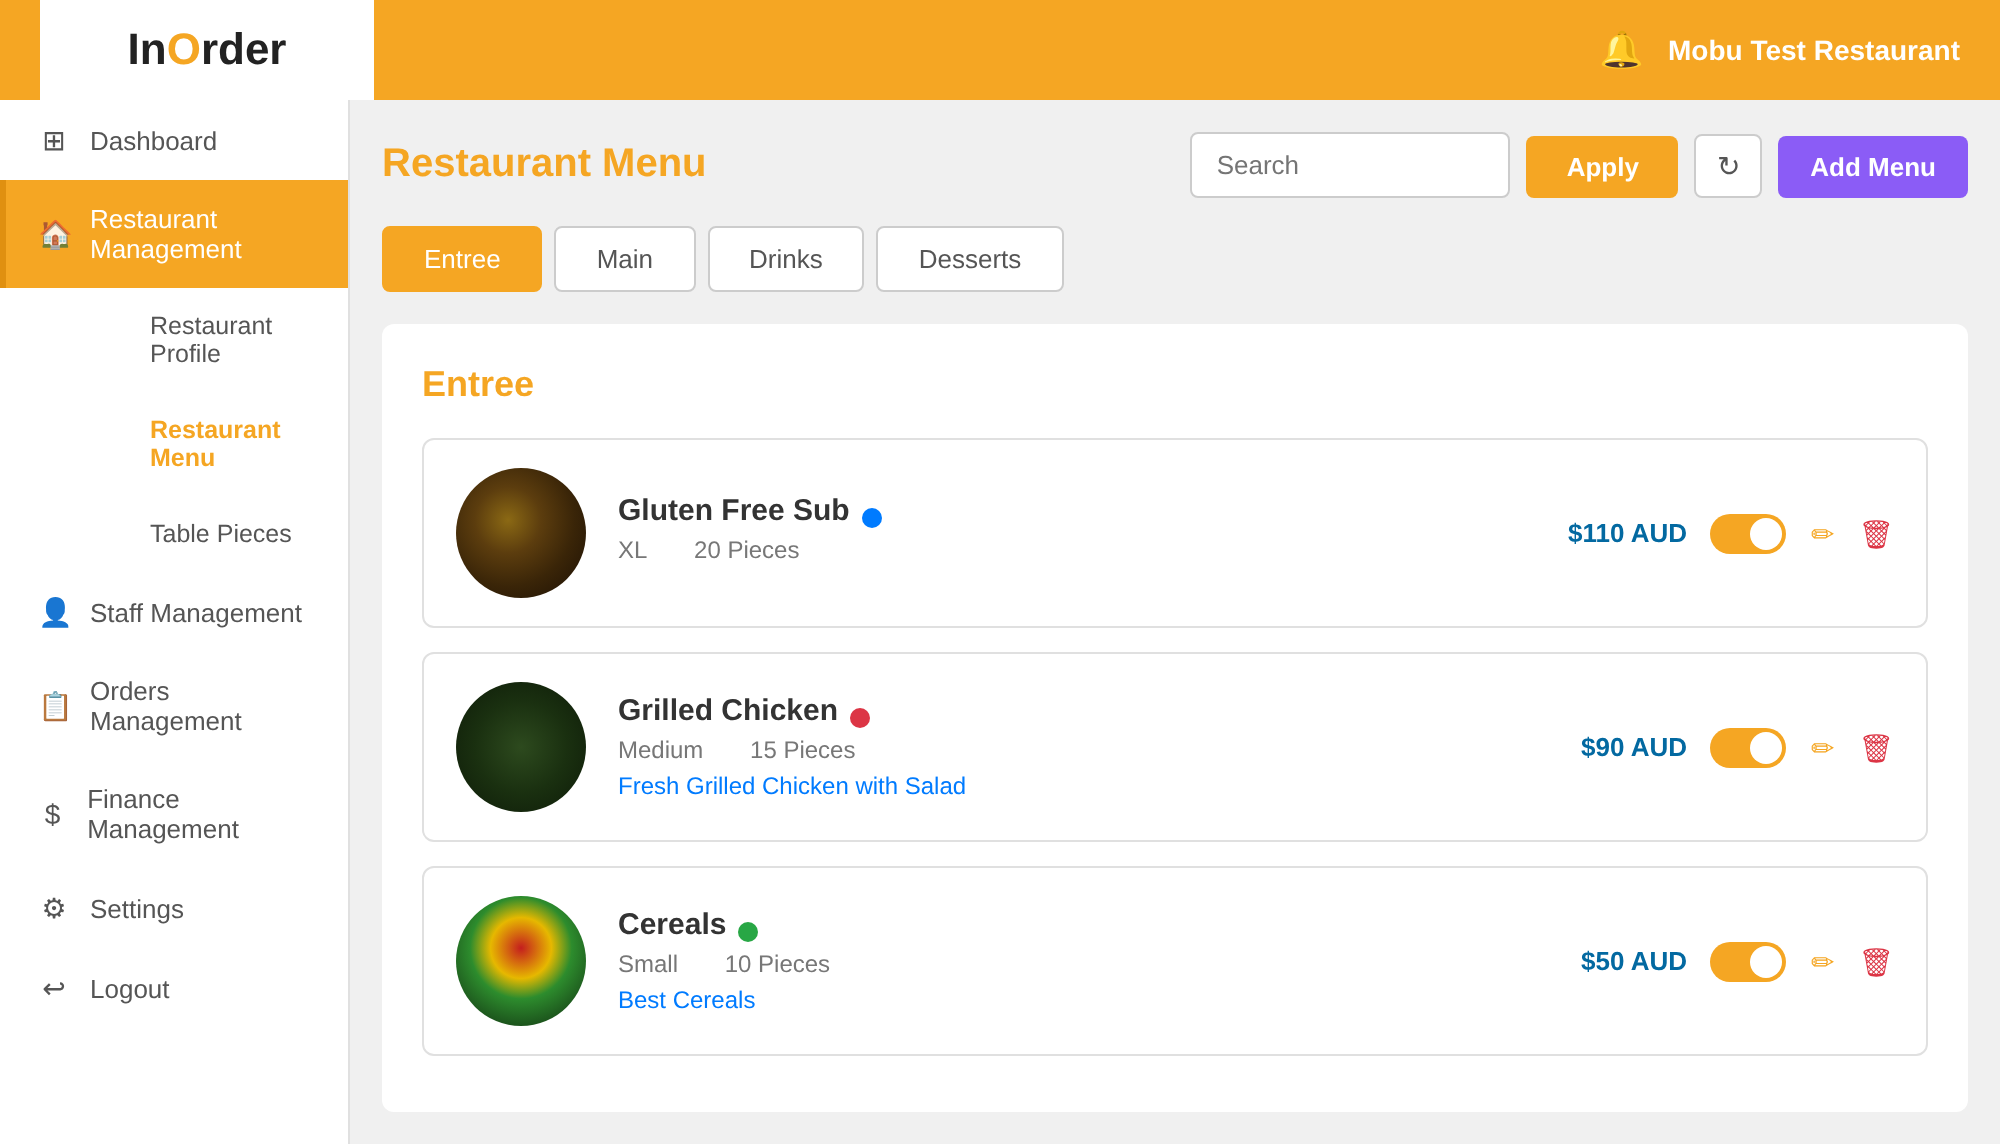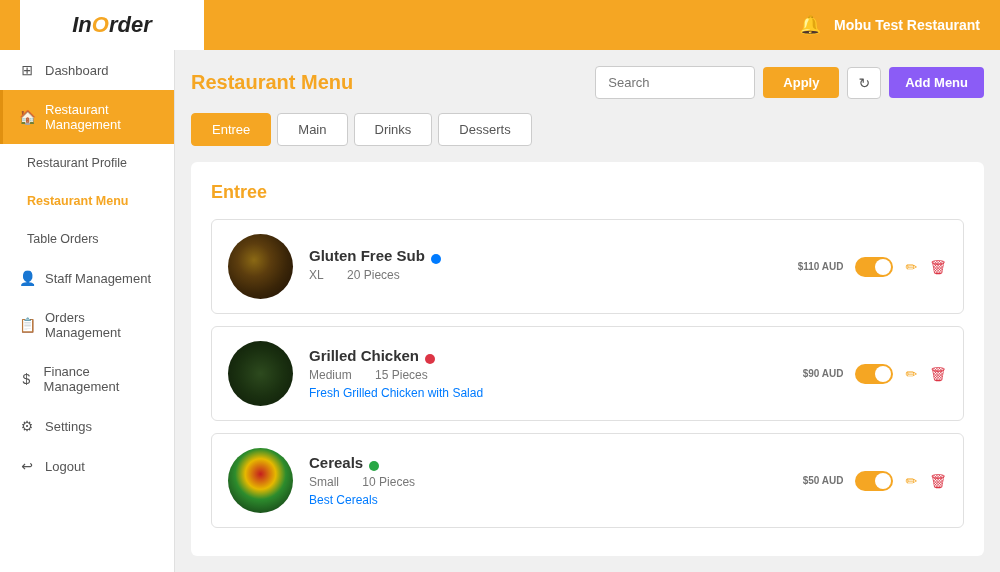"InOrder" .logo-area { font-style: italic -> none; width: 184px -> 167px }
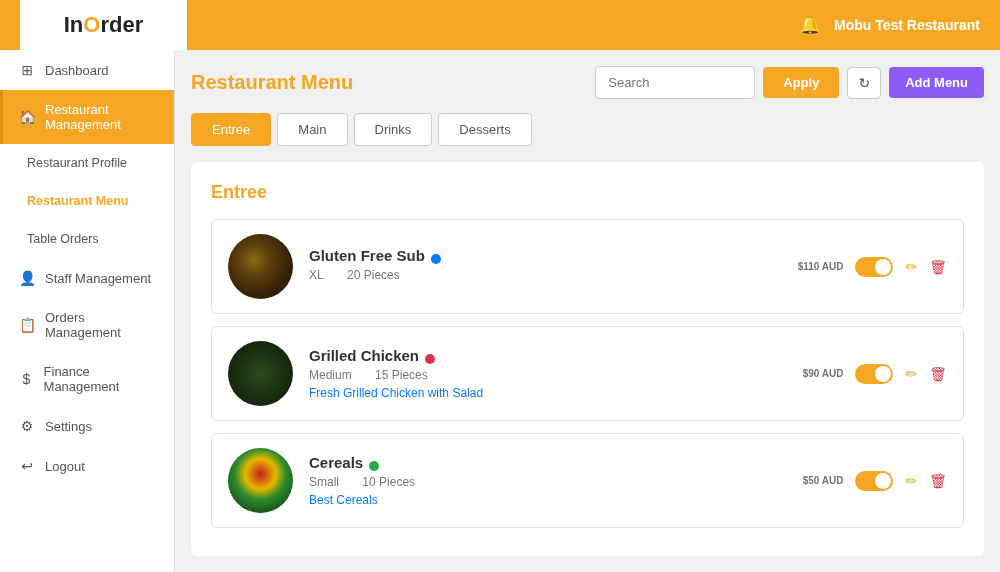"Search" .header-actions { align-items: center -> flex-end }
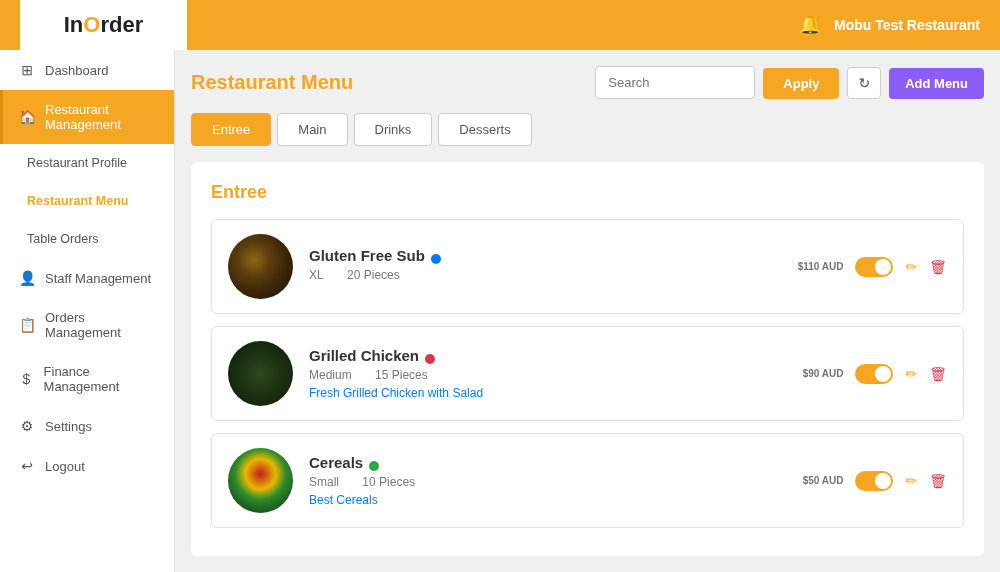"Restaurant Profile" .sidebar-item.sub-item { margin-left: none -> 48px }
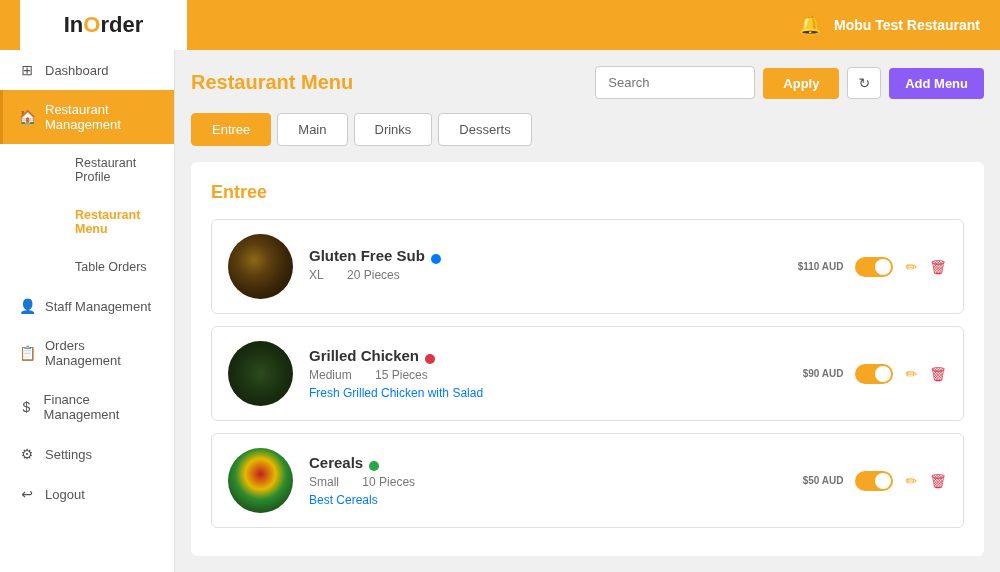"Table Orders" span { text: Orders -> Pieces }
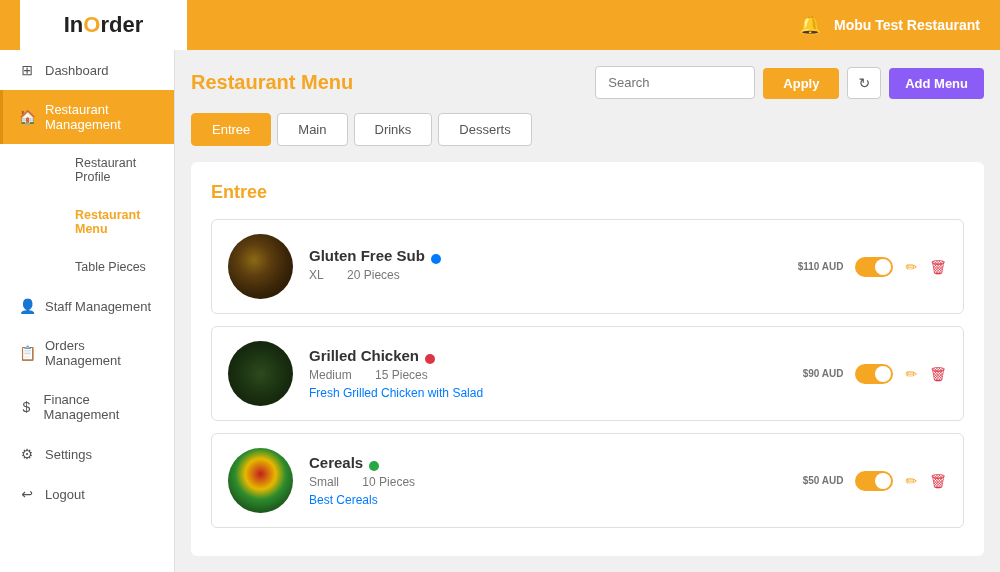"$110 AUD" .item-price { color: #737373 -> #0369a1; font-size: 10px -> 13px }
